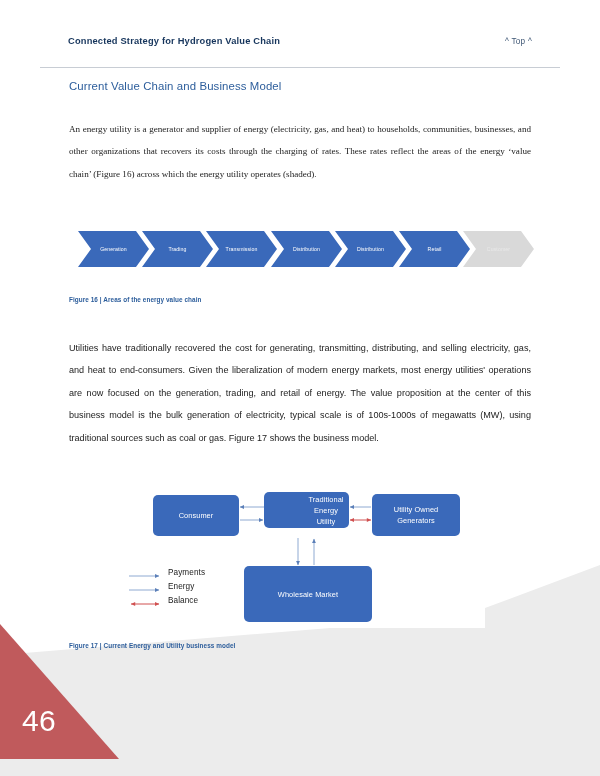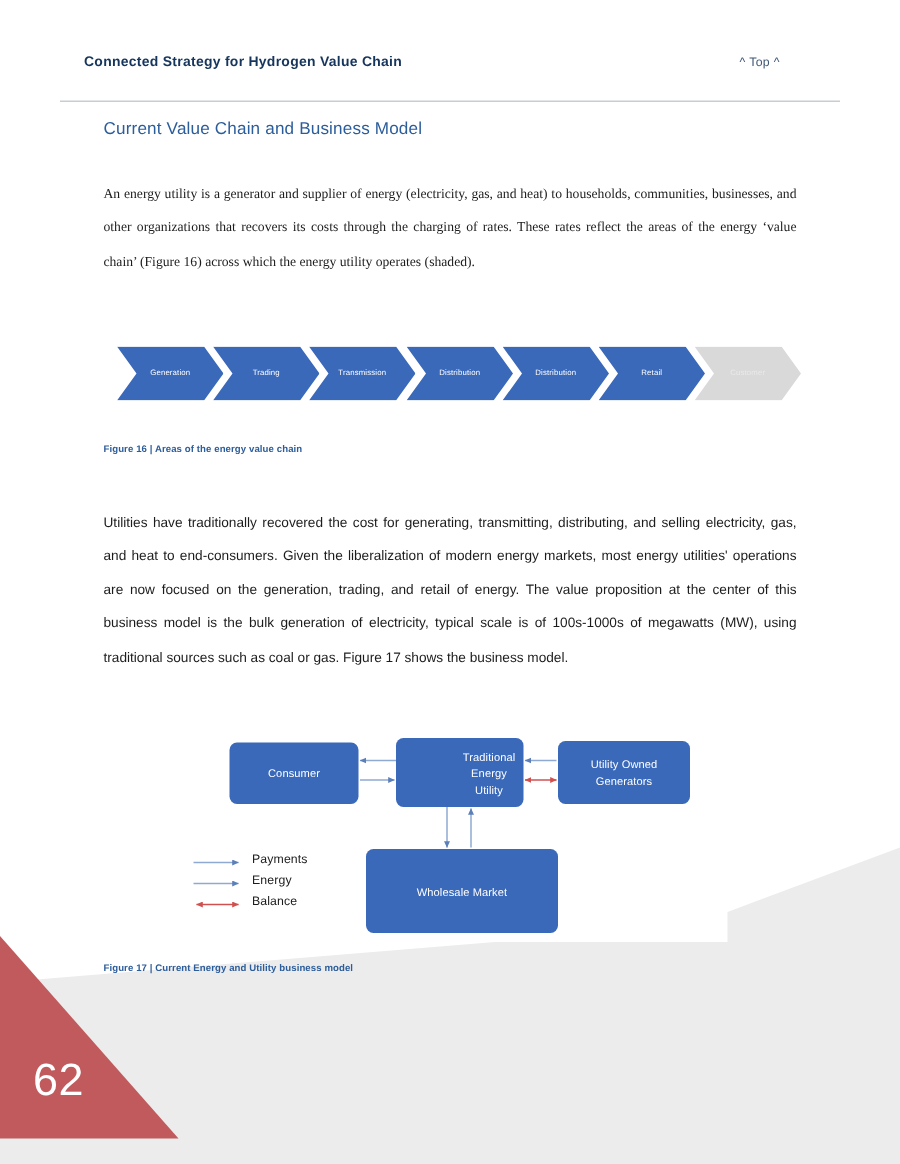"Connected Strategy for Hydrogen Value" .header { left: 56px -> 68px }
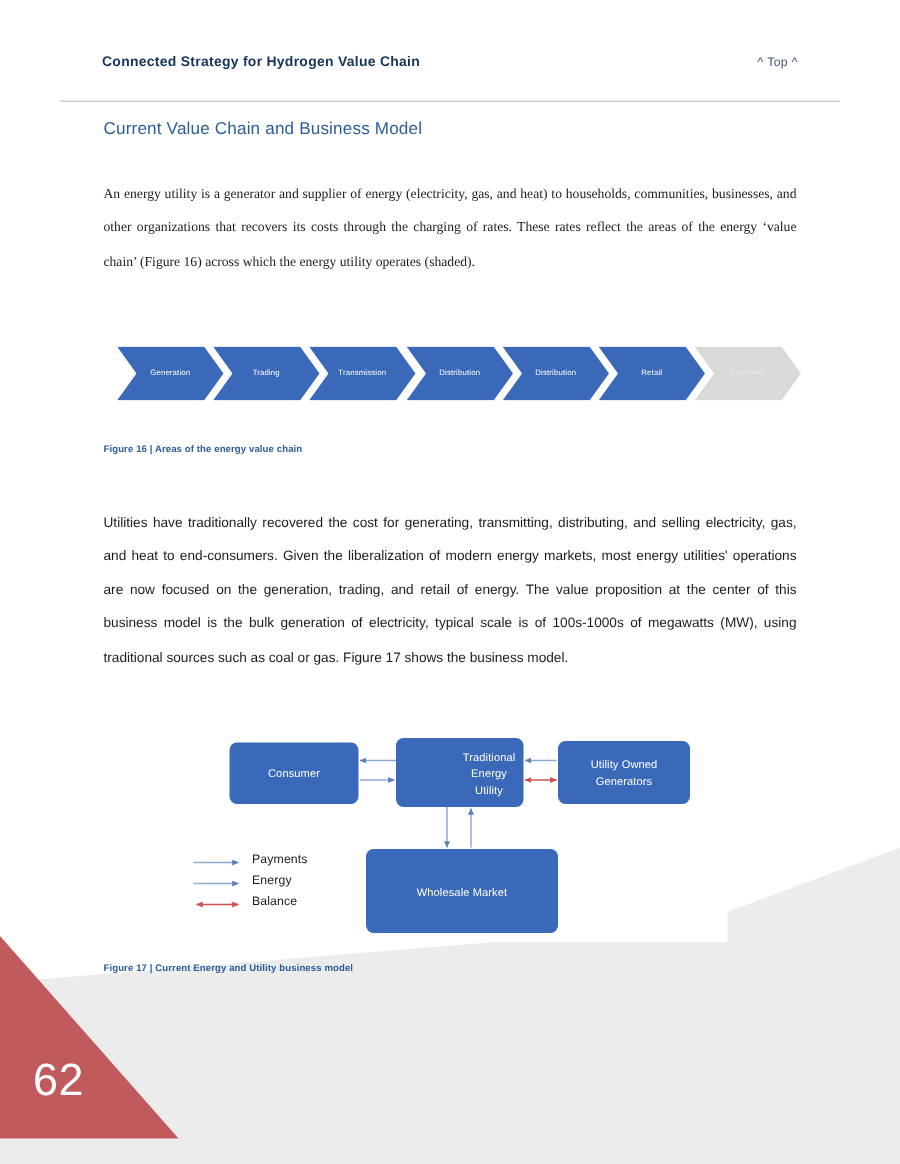"Traditional Energy Utility" #node-utility { height: 46px -> 36px }
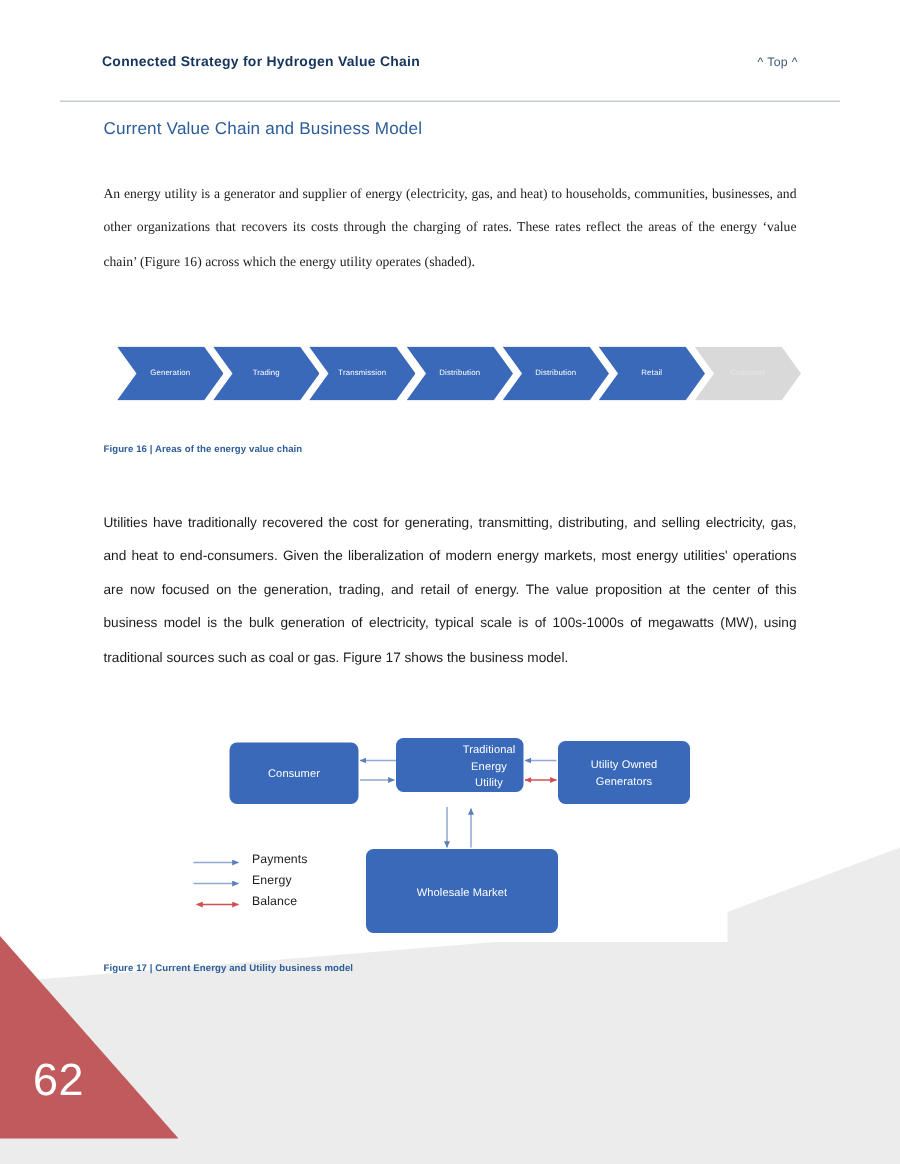"62" div.page-number { text: 62 -> 46 }
